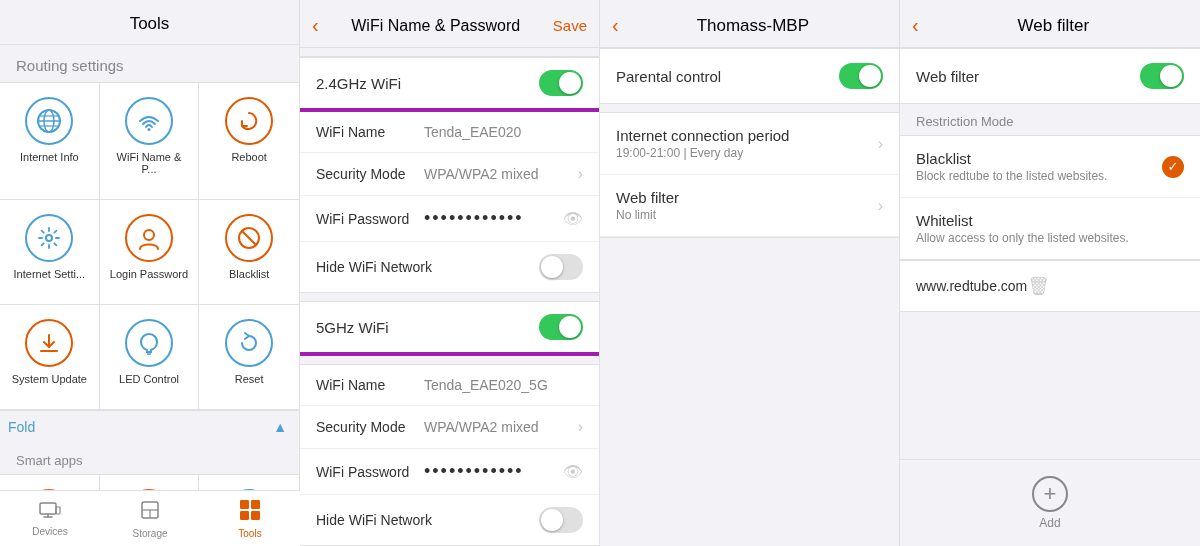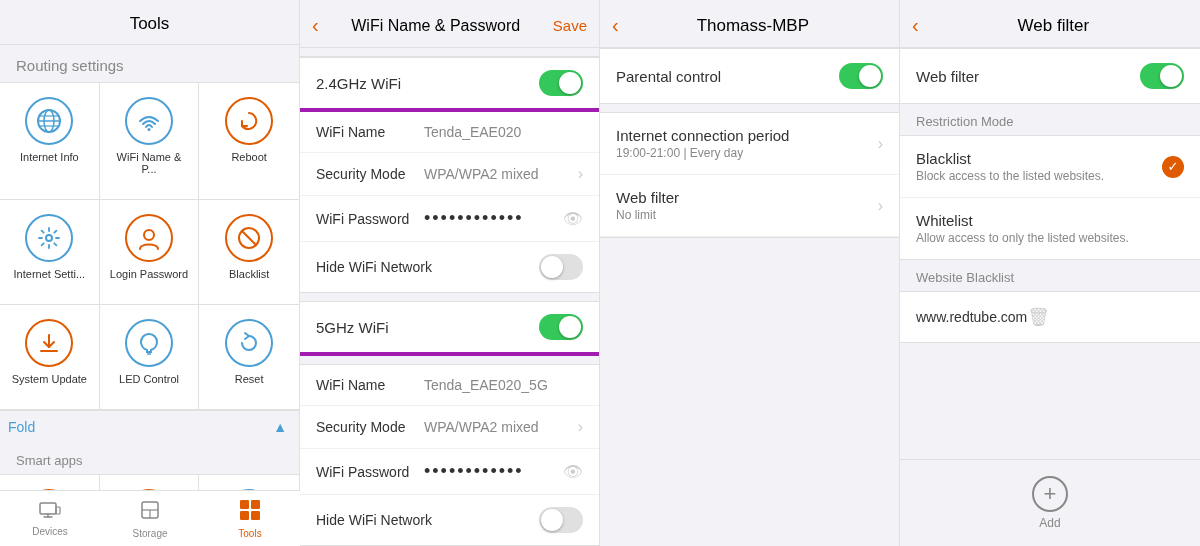"Block access to the listed" span.restriction-option-sub { text: access -> redtube }
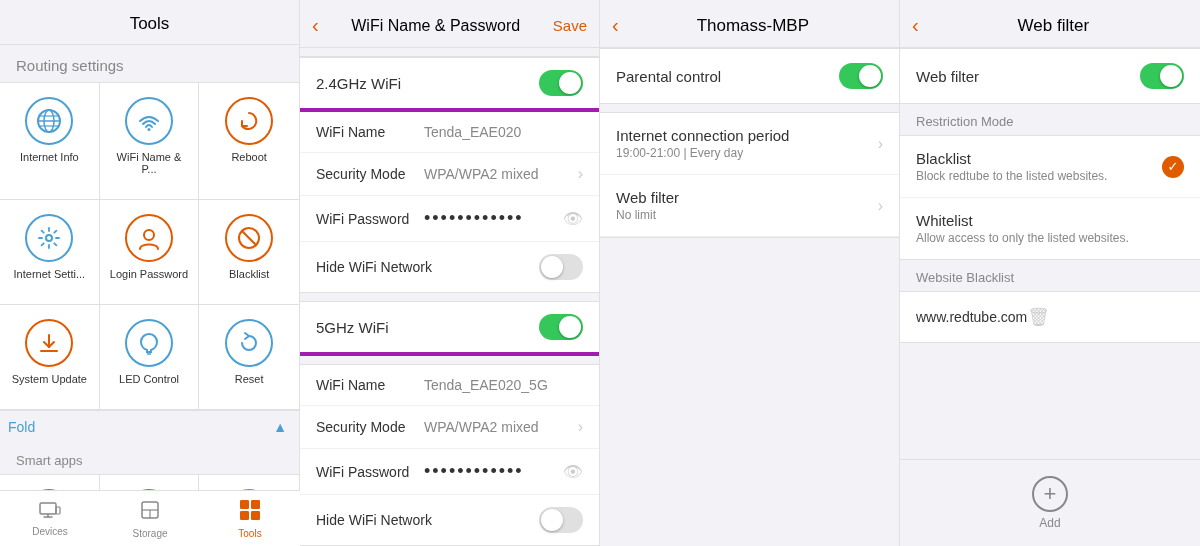"Website Blacklist" div.website-blacklist-label { html: <div>Website Blacklist</div> -> none }
